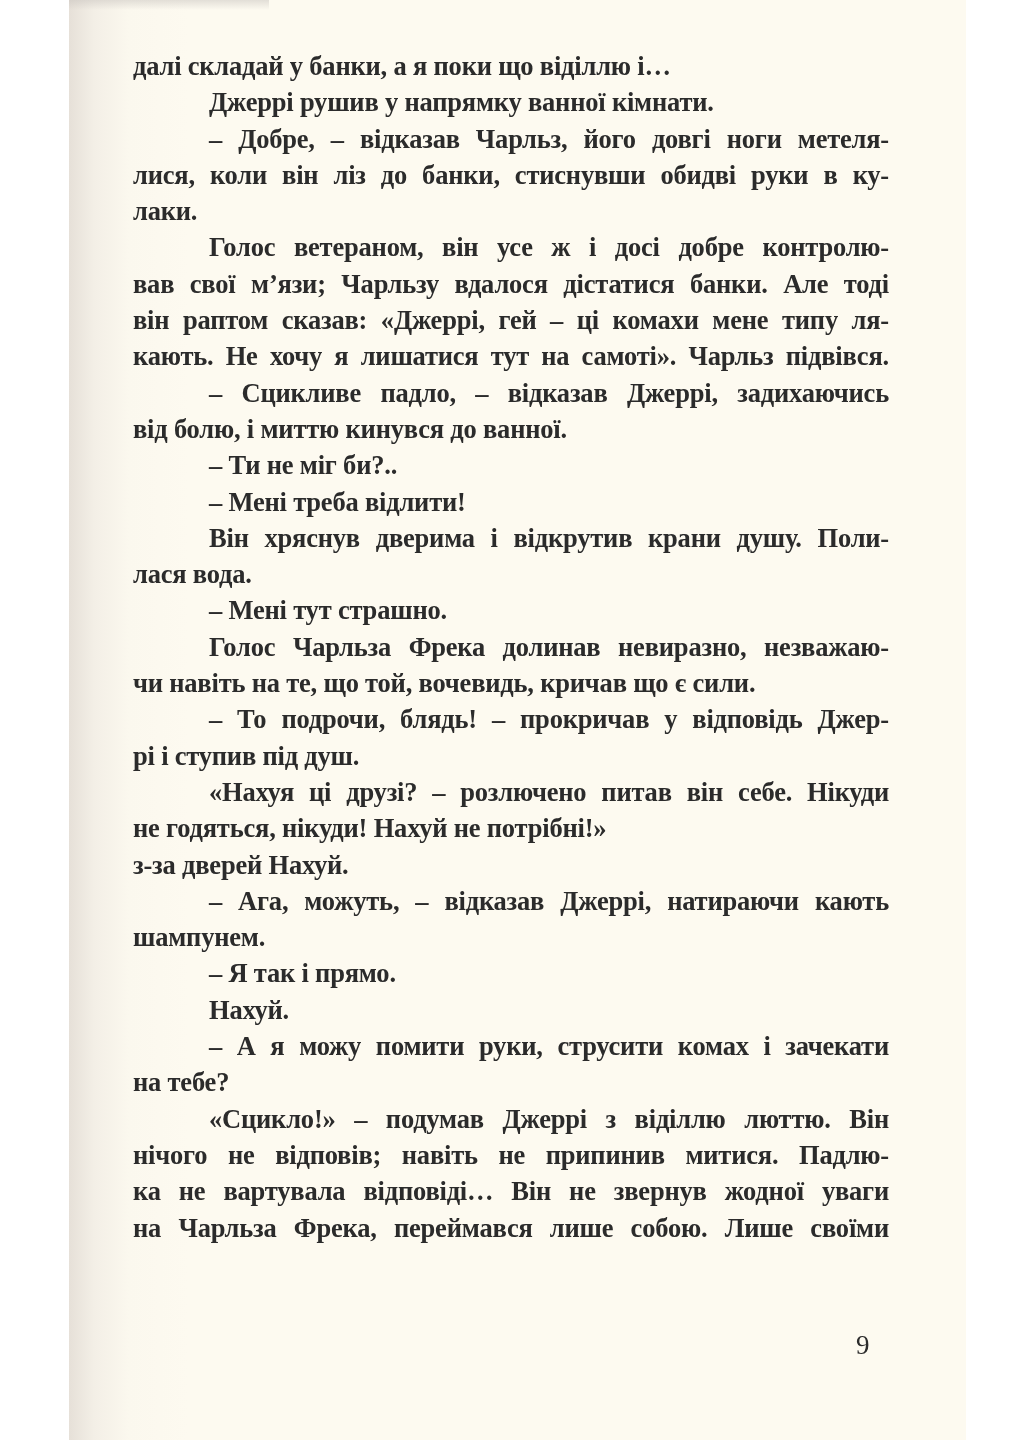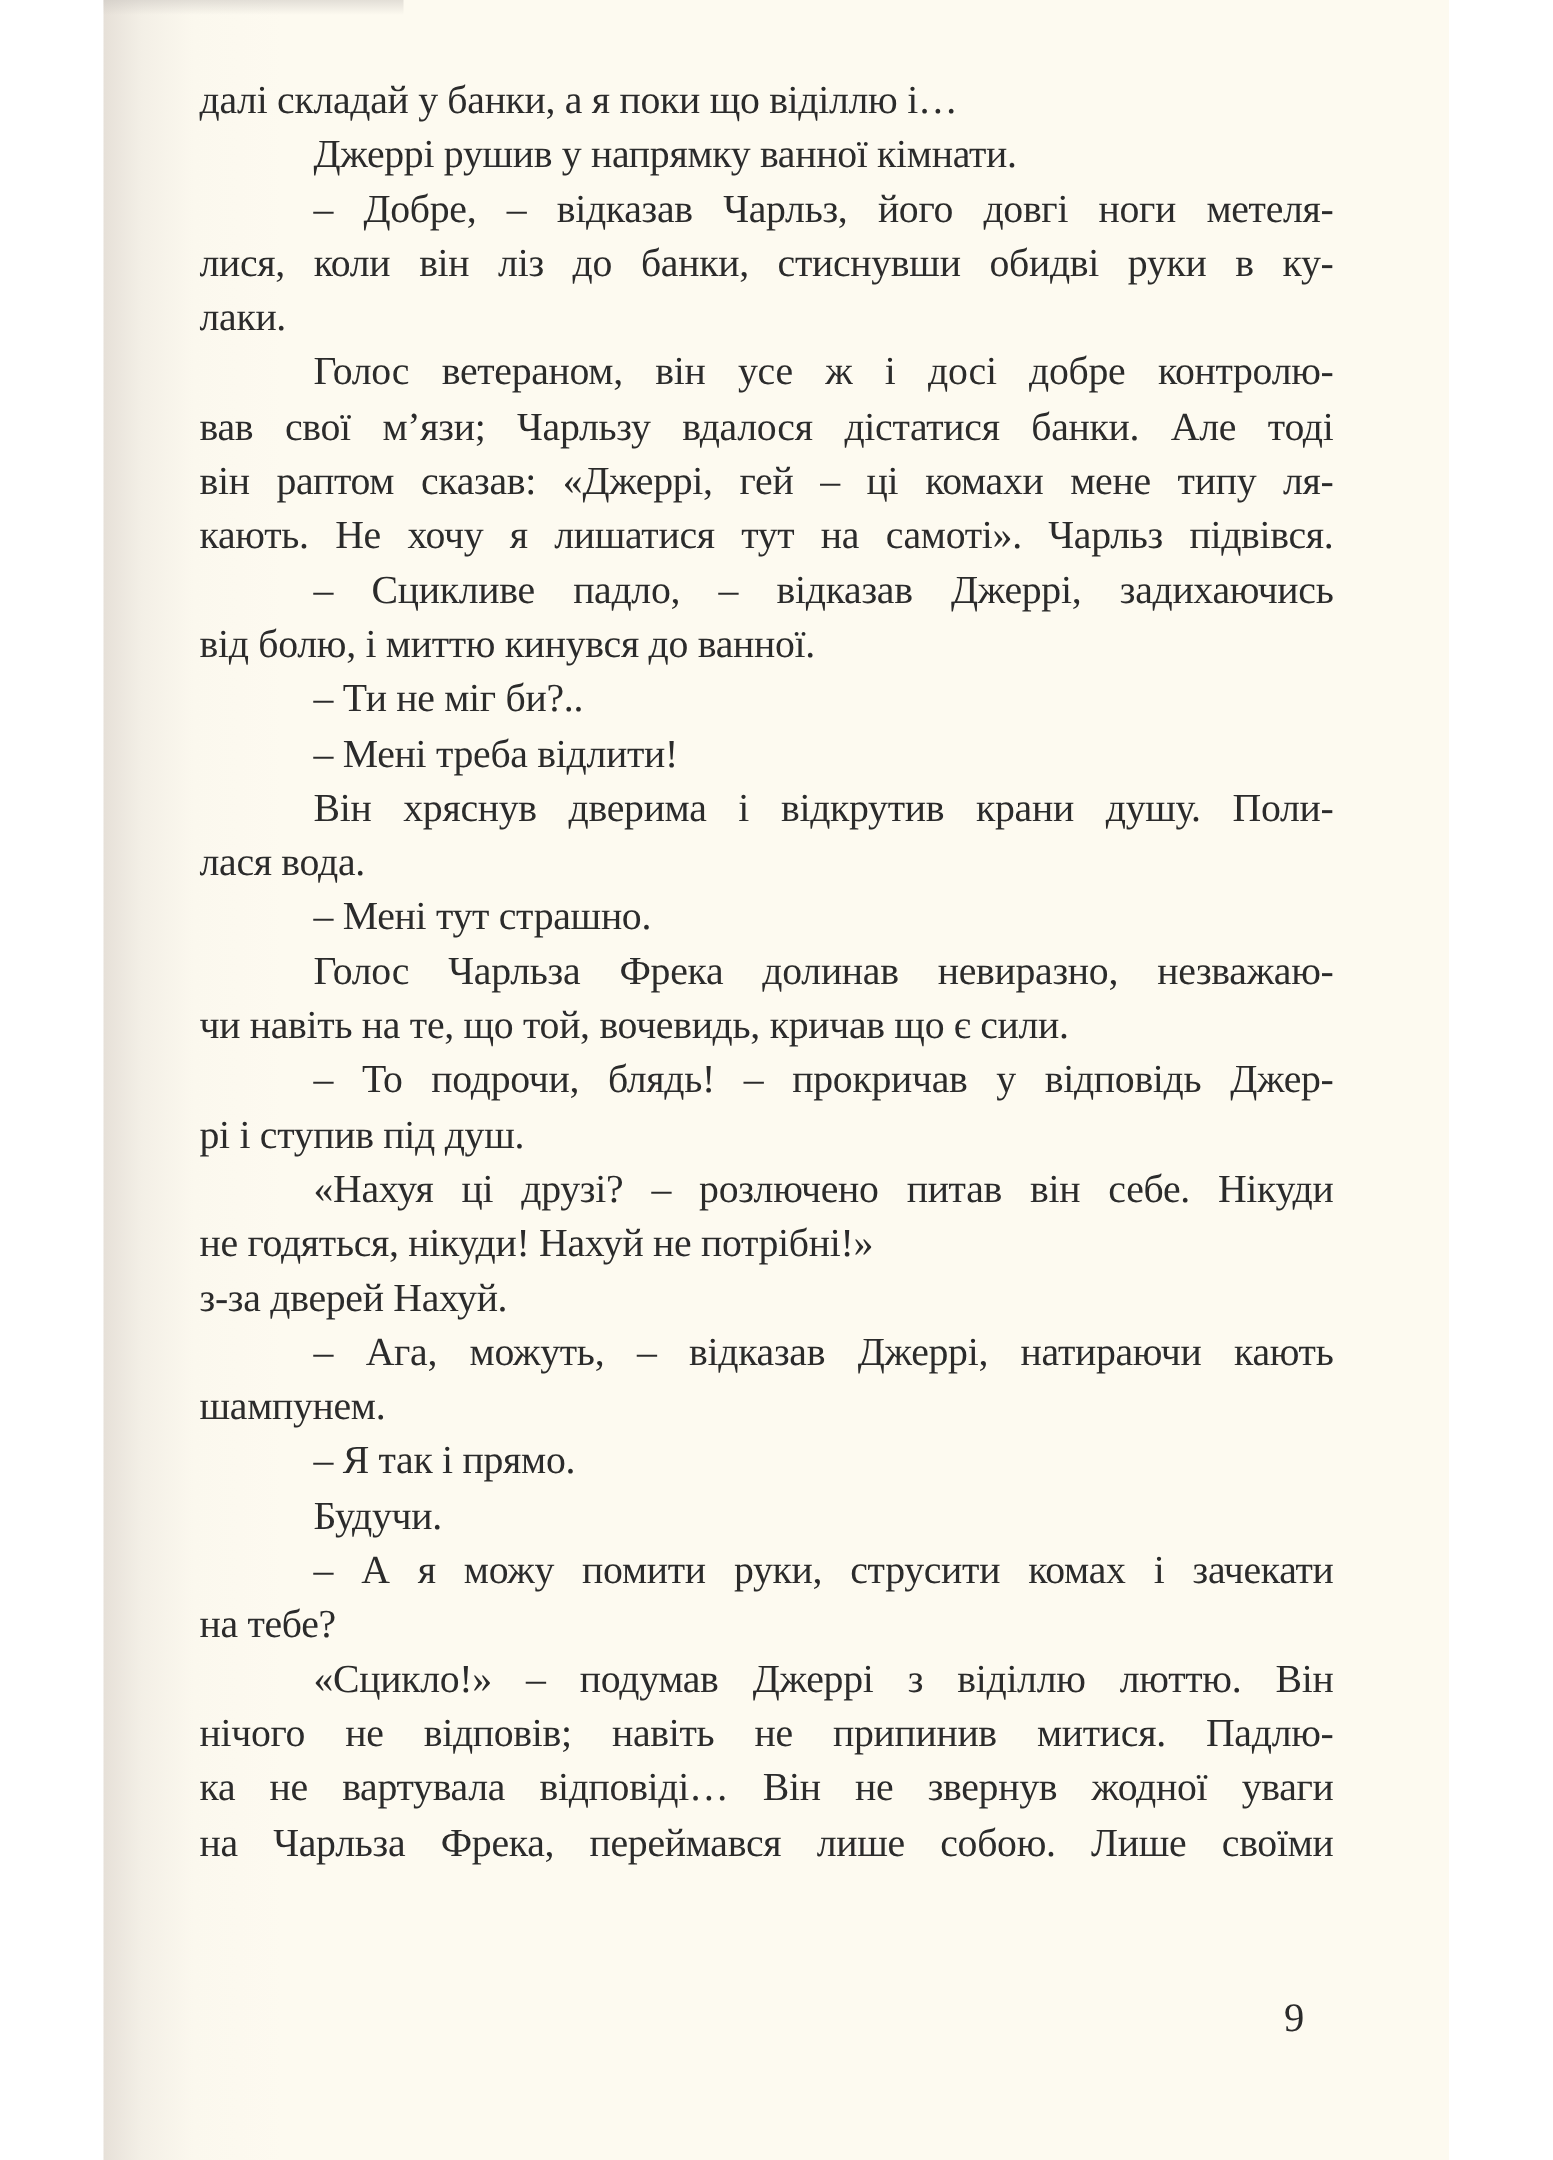"далі складай у банки, а" .line { font-weight: none -> bold }
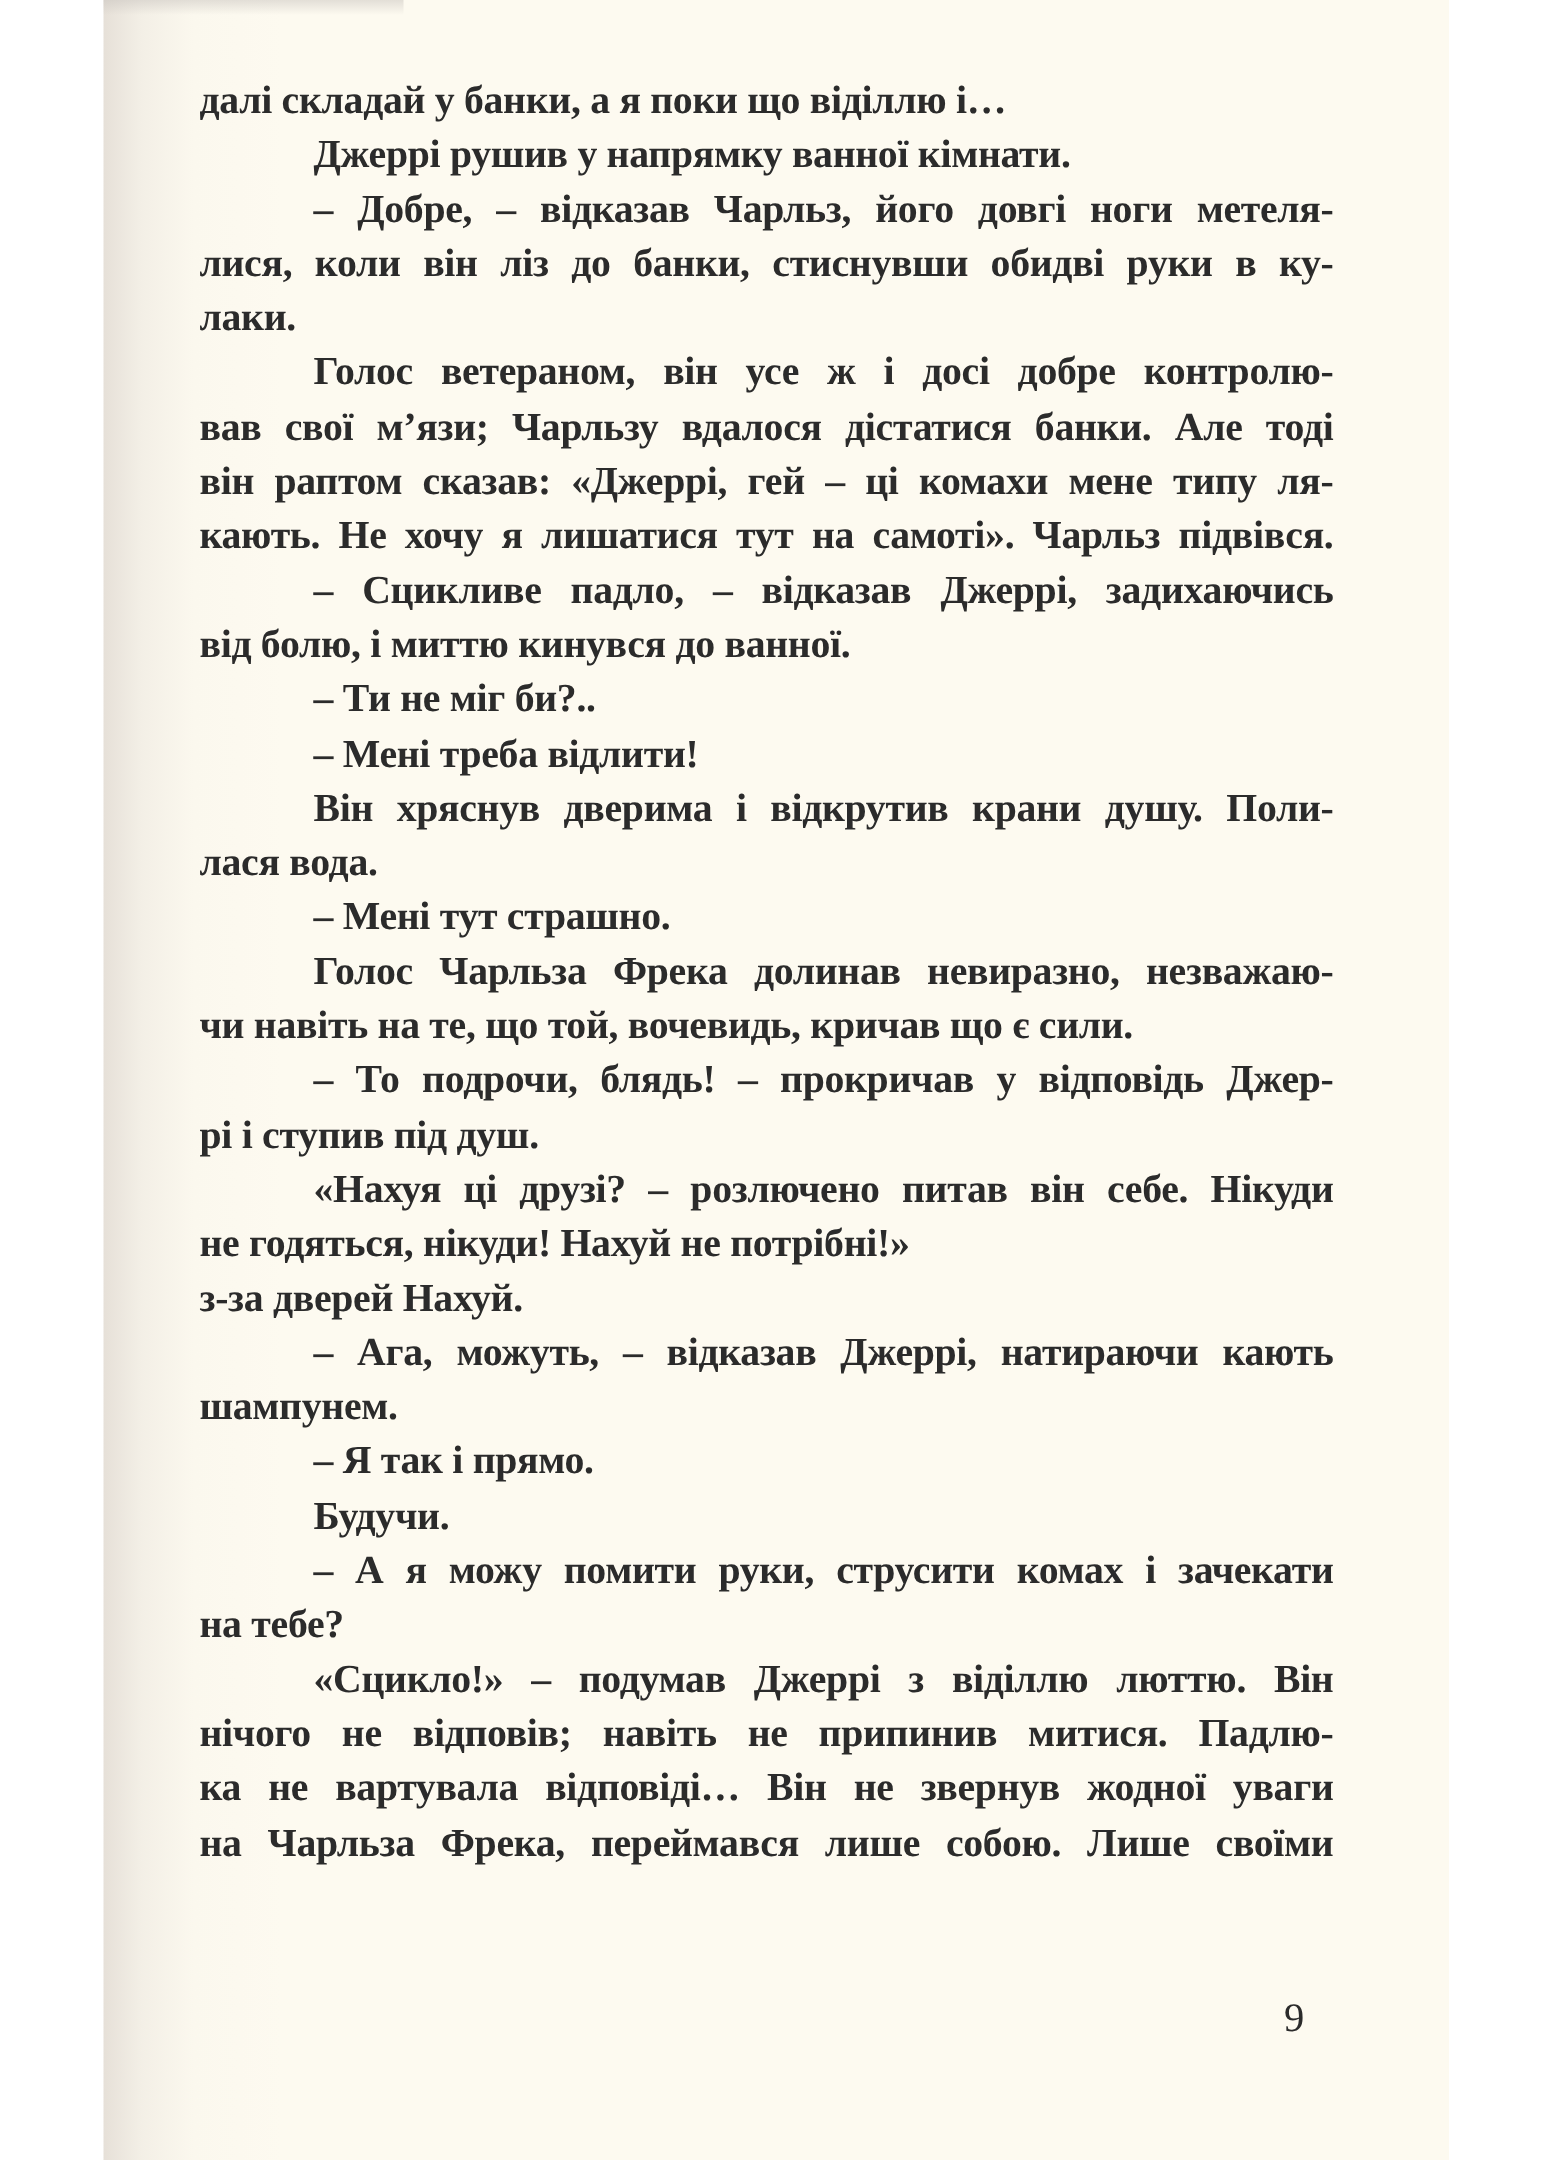"Будучи." span.line { text: Будучи -> Нахуй }
